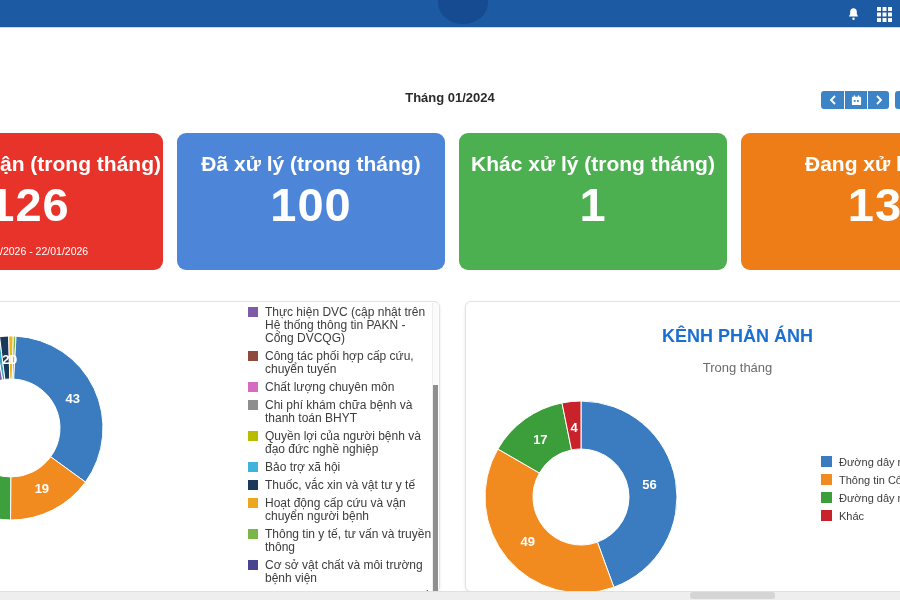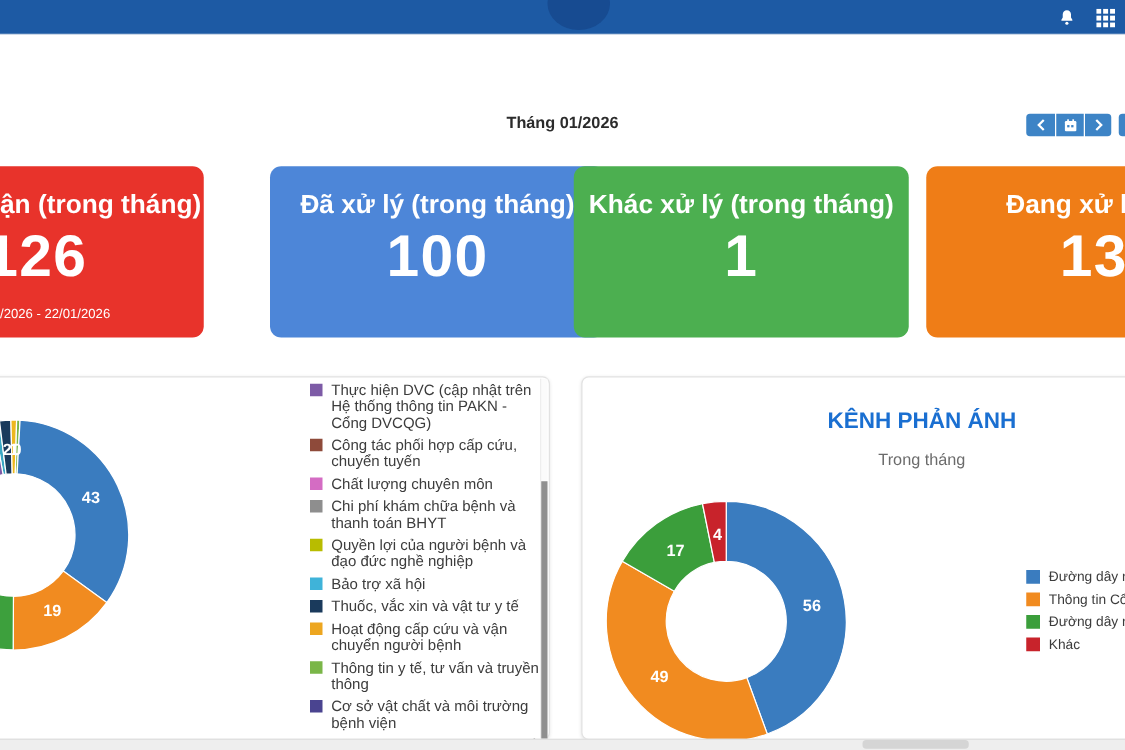"Tháng 01/2026" div.period-title { text: 01/2026 -> 01/2024 }
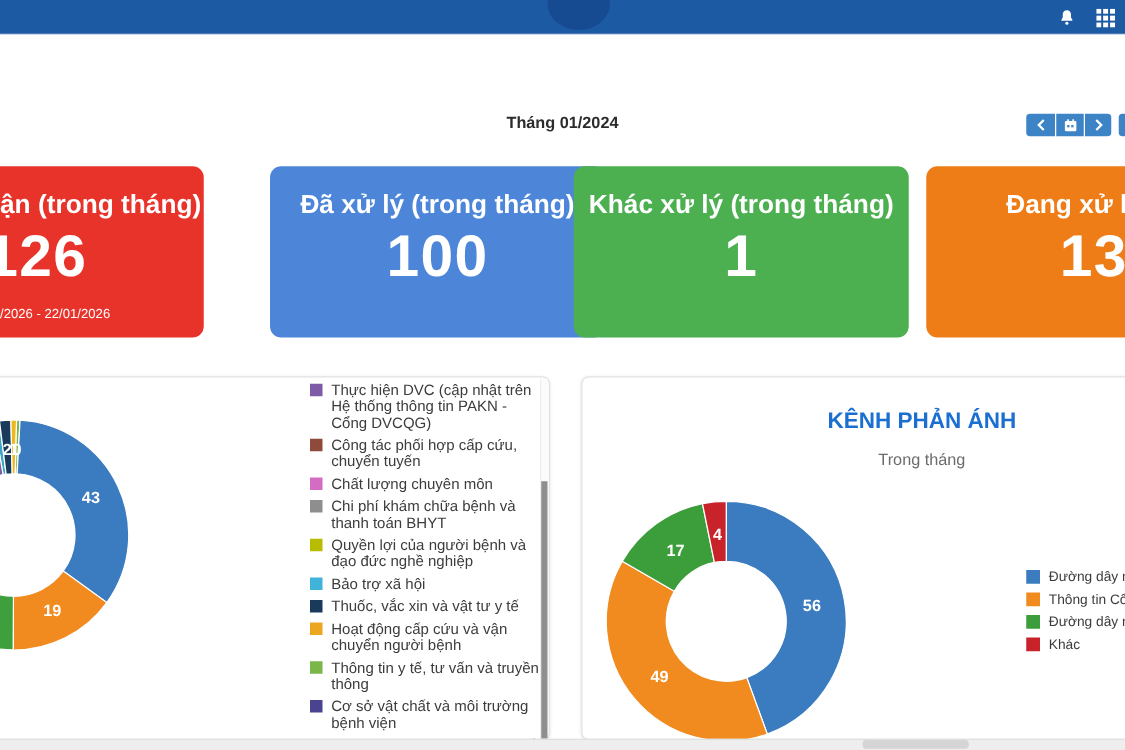"Đã xử lý (trong tháng)" div.stat-card { margin-left: 39px -> none }
